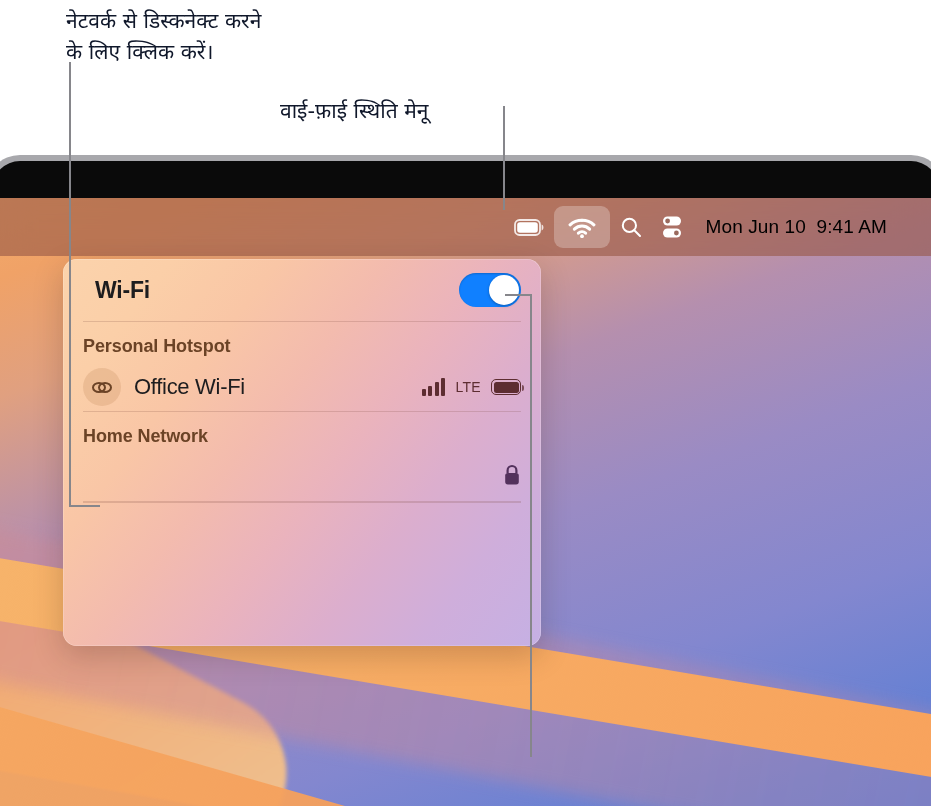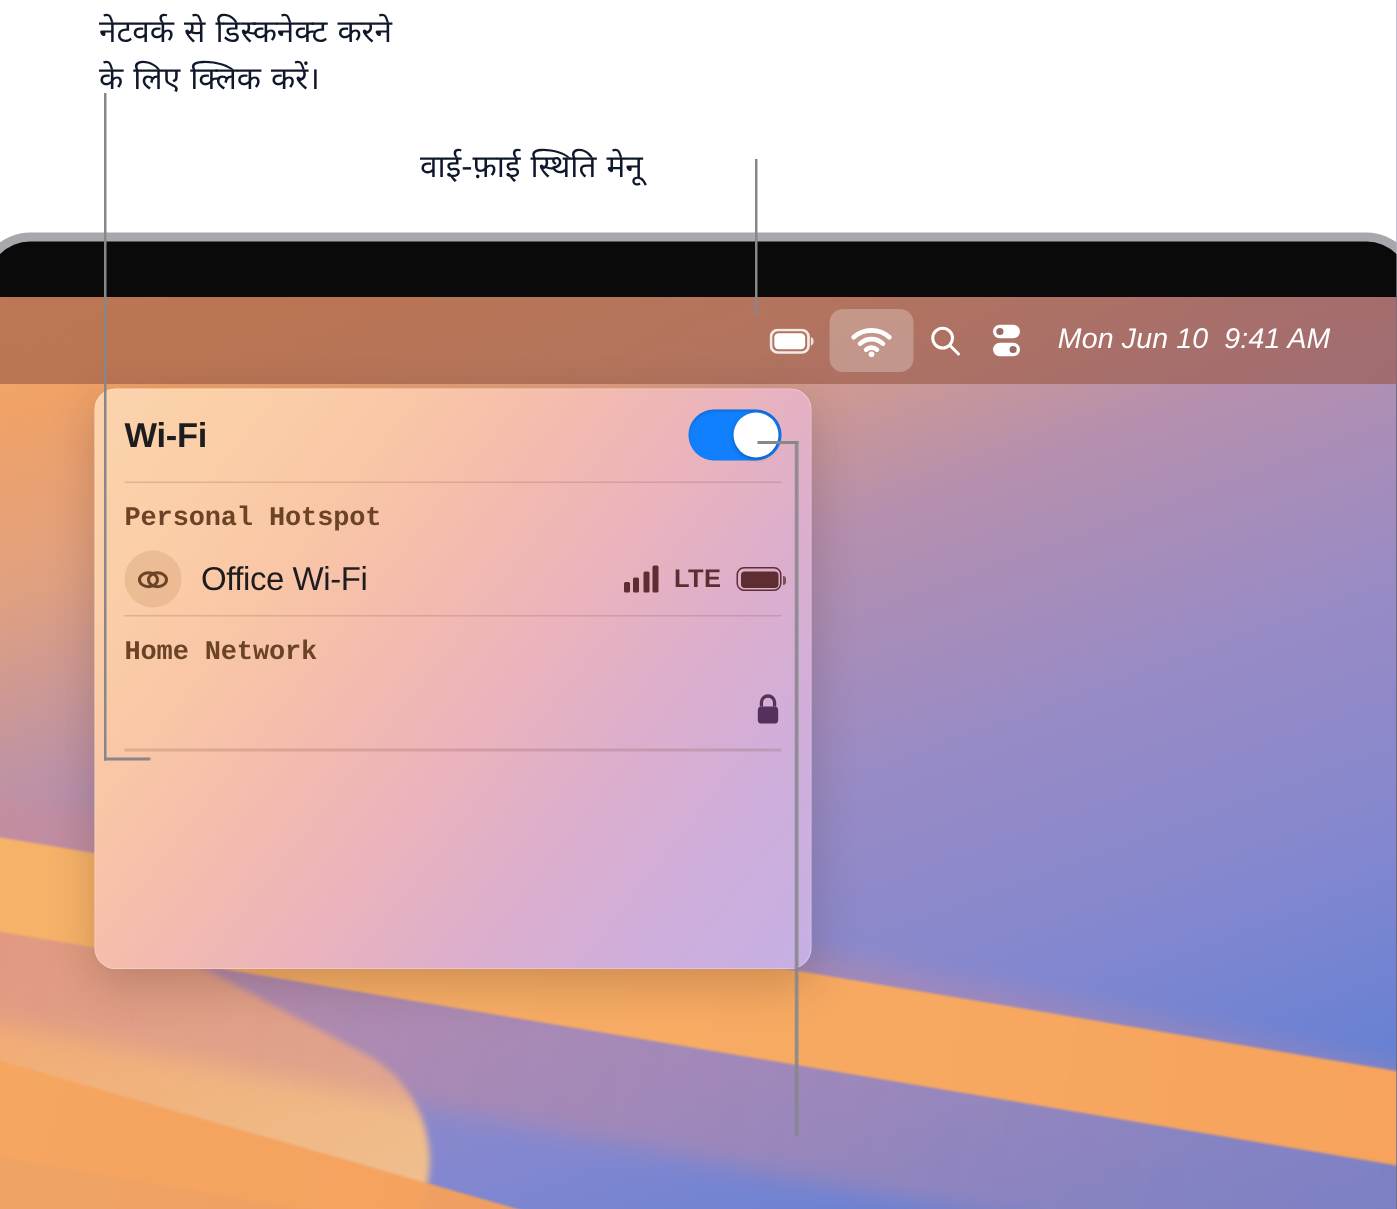"Mon Jun 10 9:41 AM" #menubar-clock { color: #ffffff -> #000000; font-style: italic -> none }
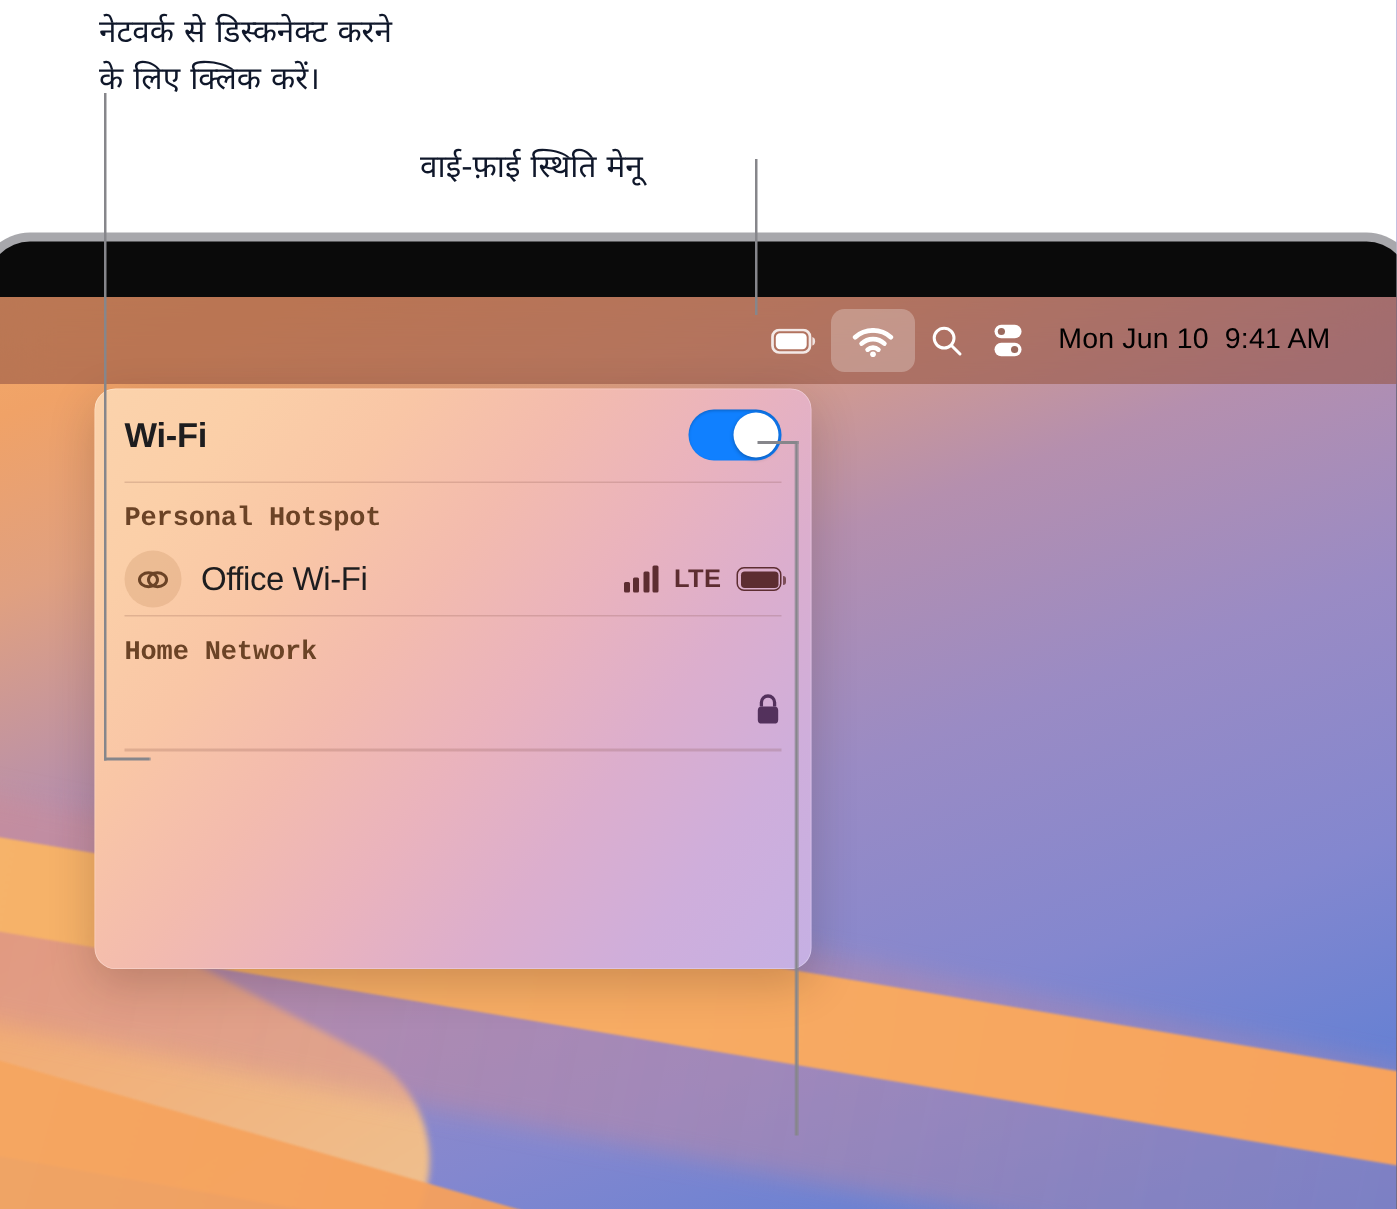"Wi-Fi" #wifi-title-text { margin-left: none -> 12px }
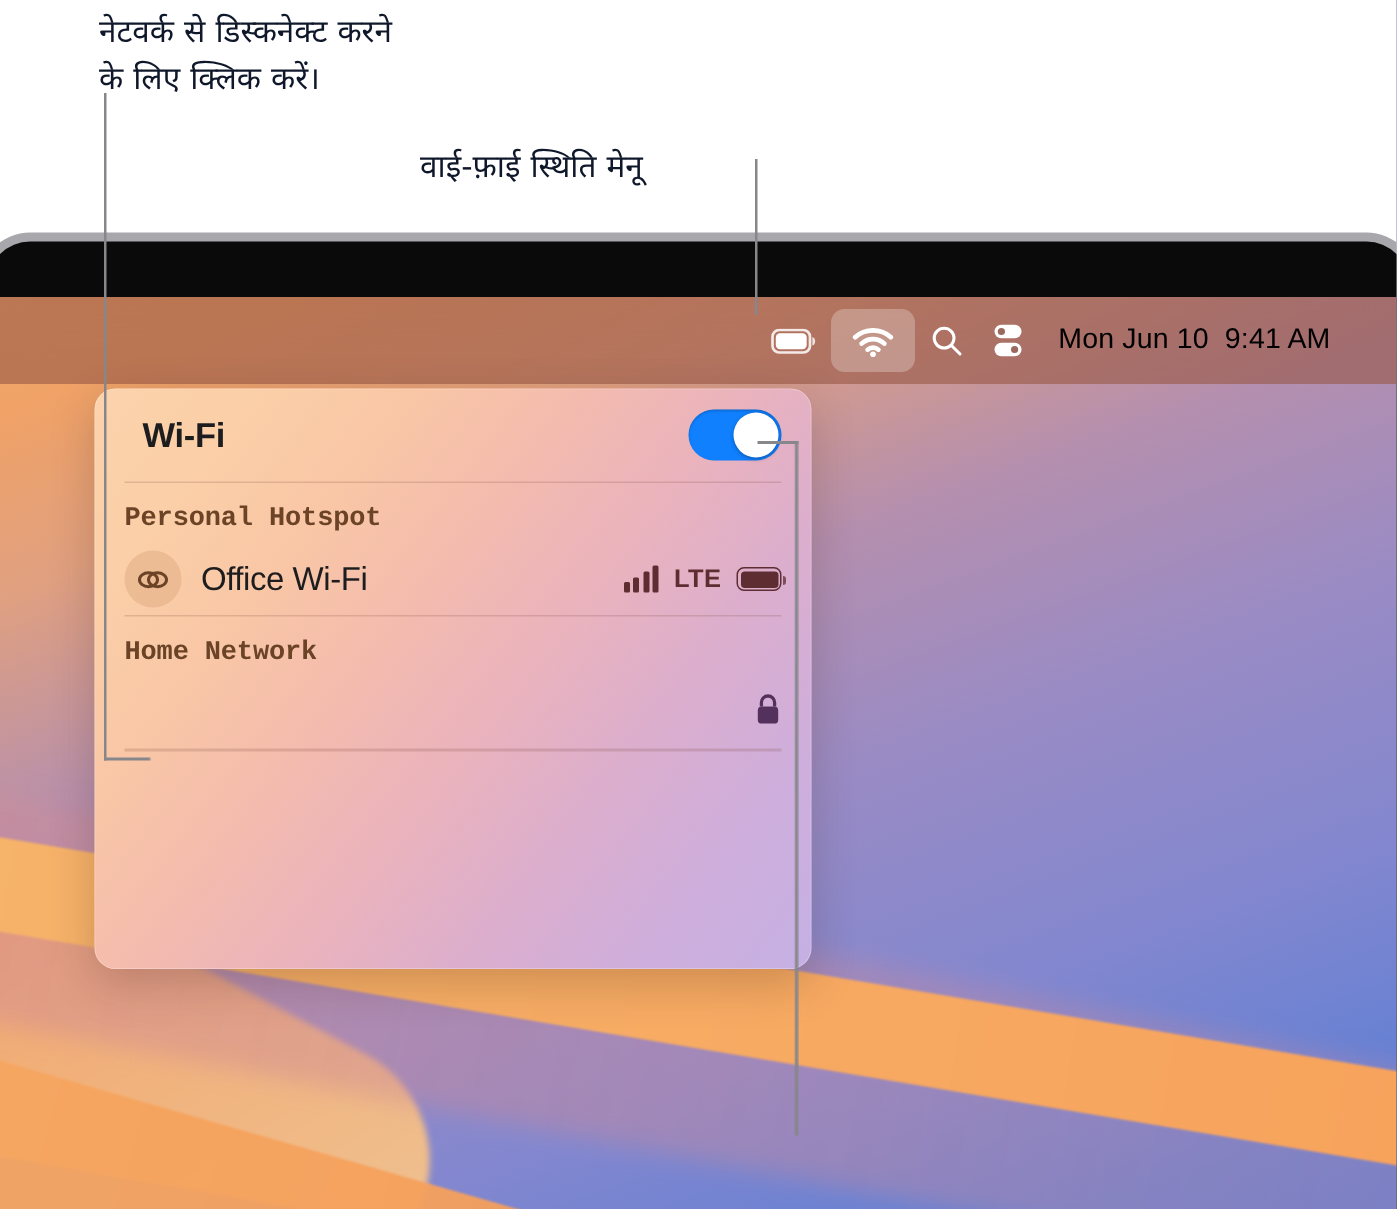"Personal Hotspot" .section-header { font-family: Liberation Mono, monospace -> none }
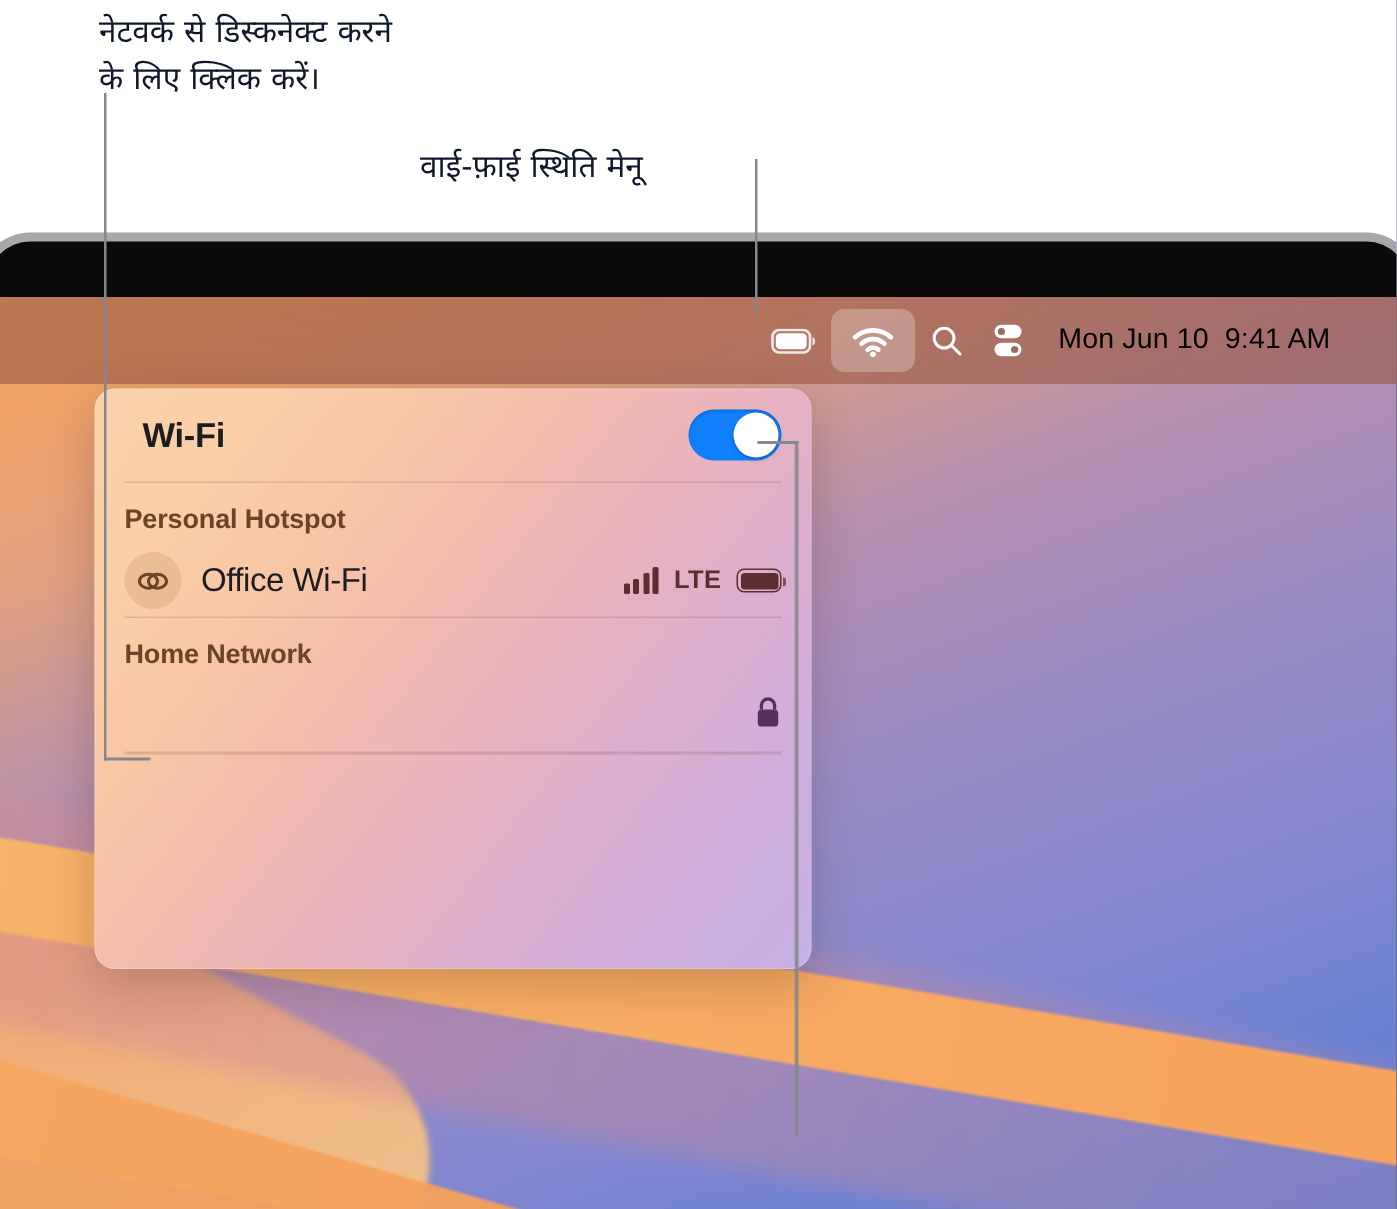"LTE" .lte { font-size: 17px -> 14px; font-weight: 700 -> 400 }
